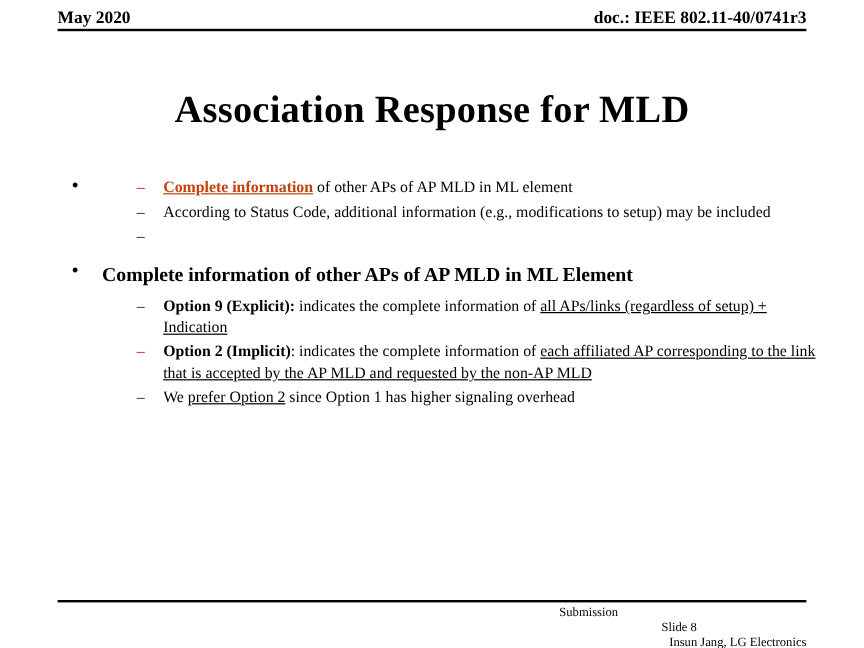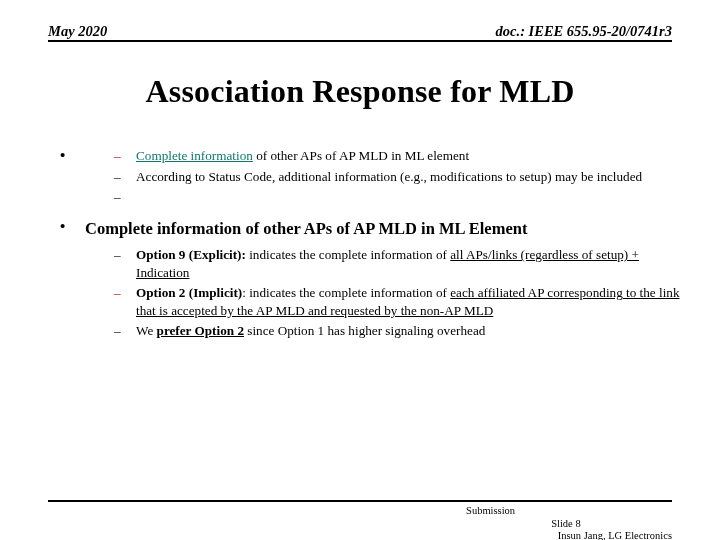"May 2020" #slide-header { font-style: italic -> none; top: 24px -> 8px }
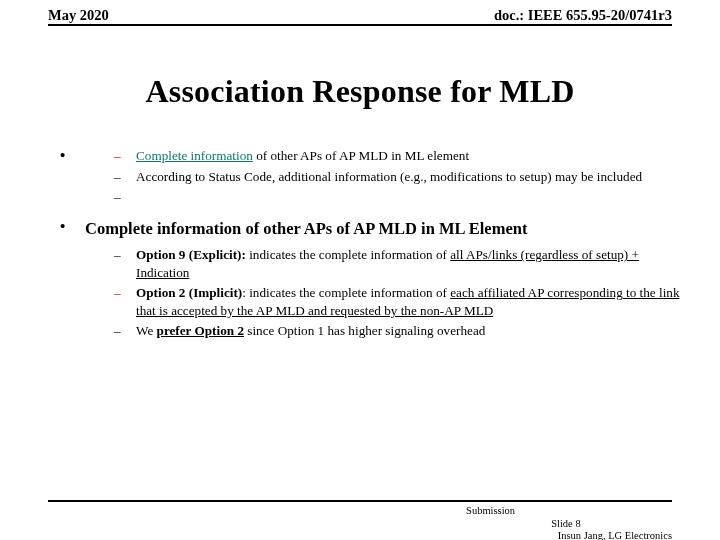"doc.: IEEE 655.95-20/0741r3" span { text: 655.95-20/0741r3 -> 802.11-40/0741r3 }
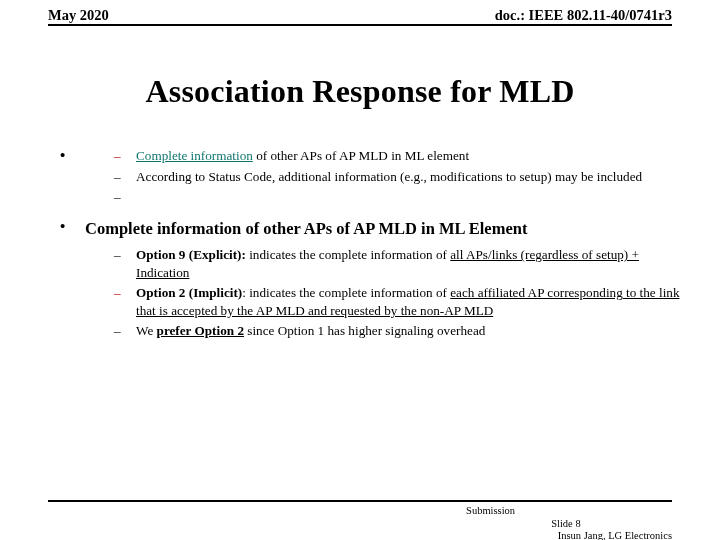"Complete information" .red-bu { color: #0f766e -> #c2410c; font-weight: normal -> bold }
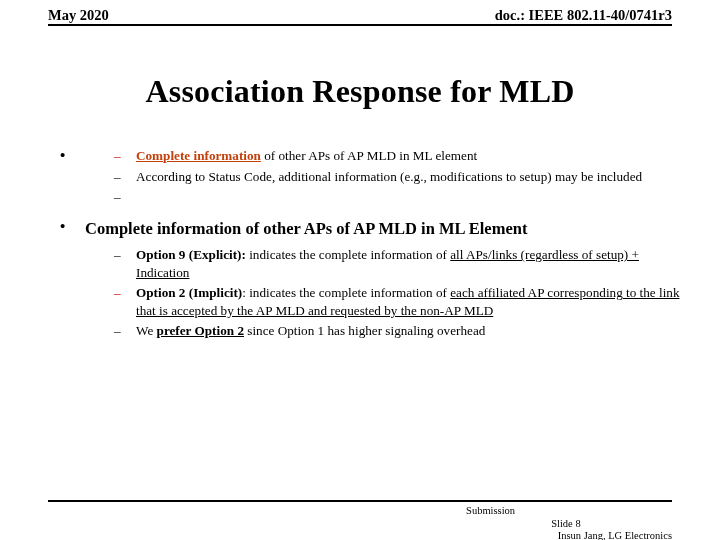"prefer Option 2" .blk-bu { font-weight: bold -> normal }
